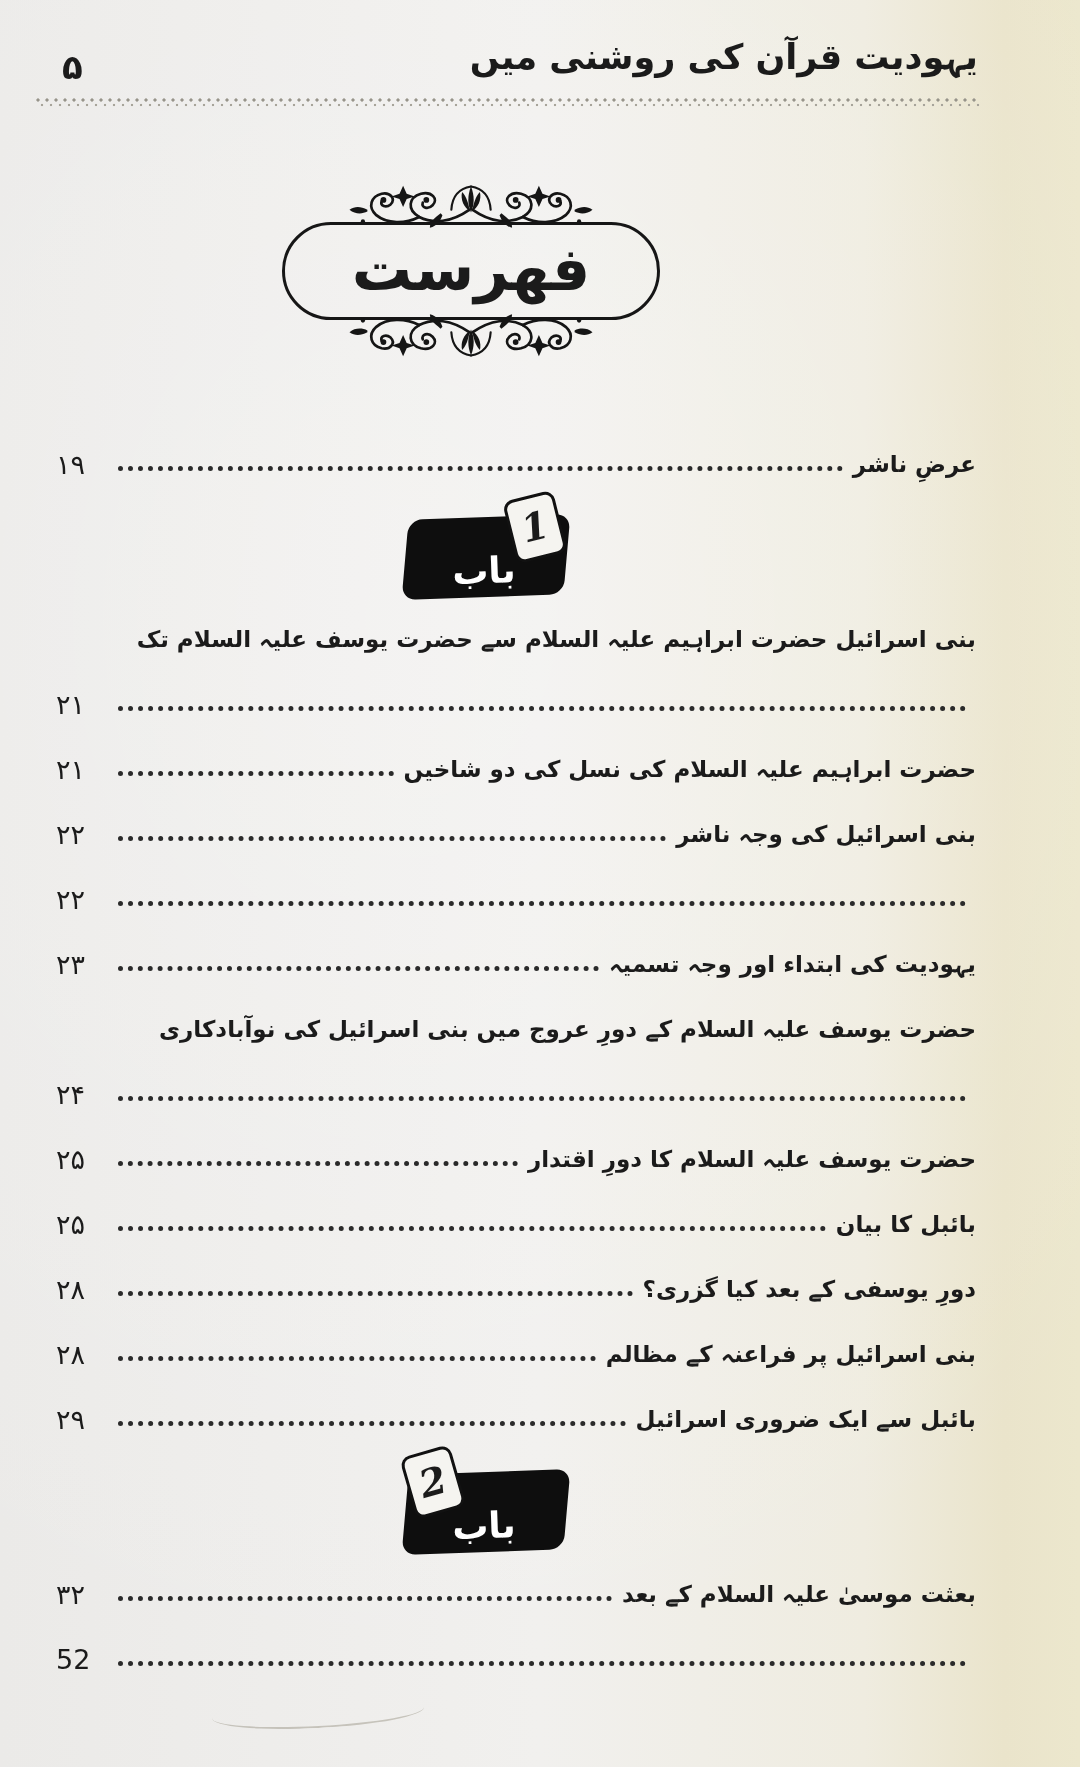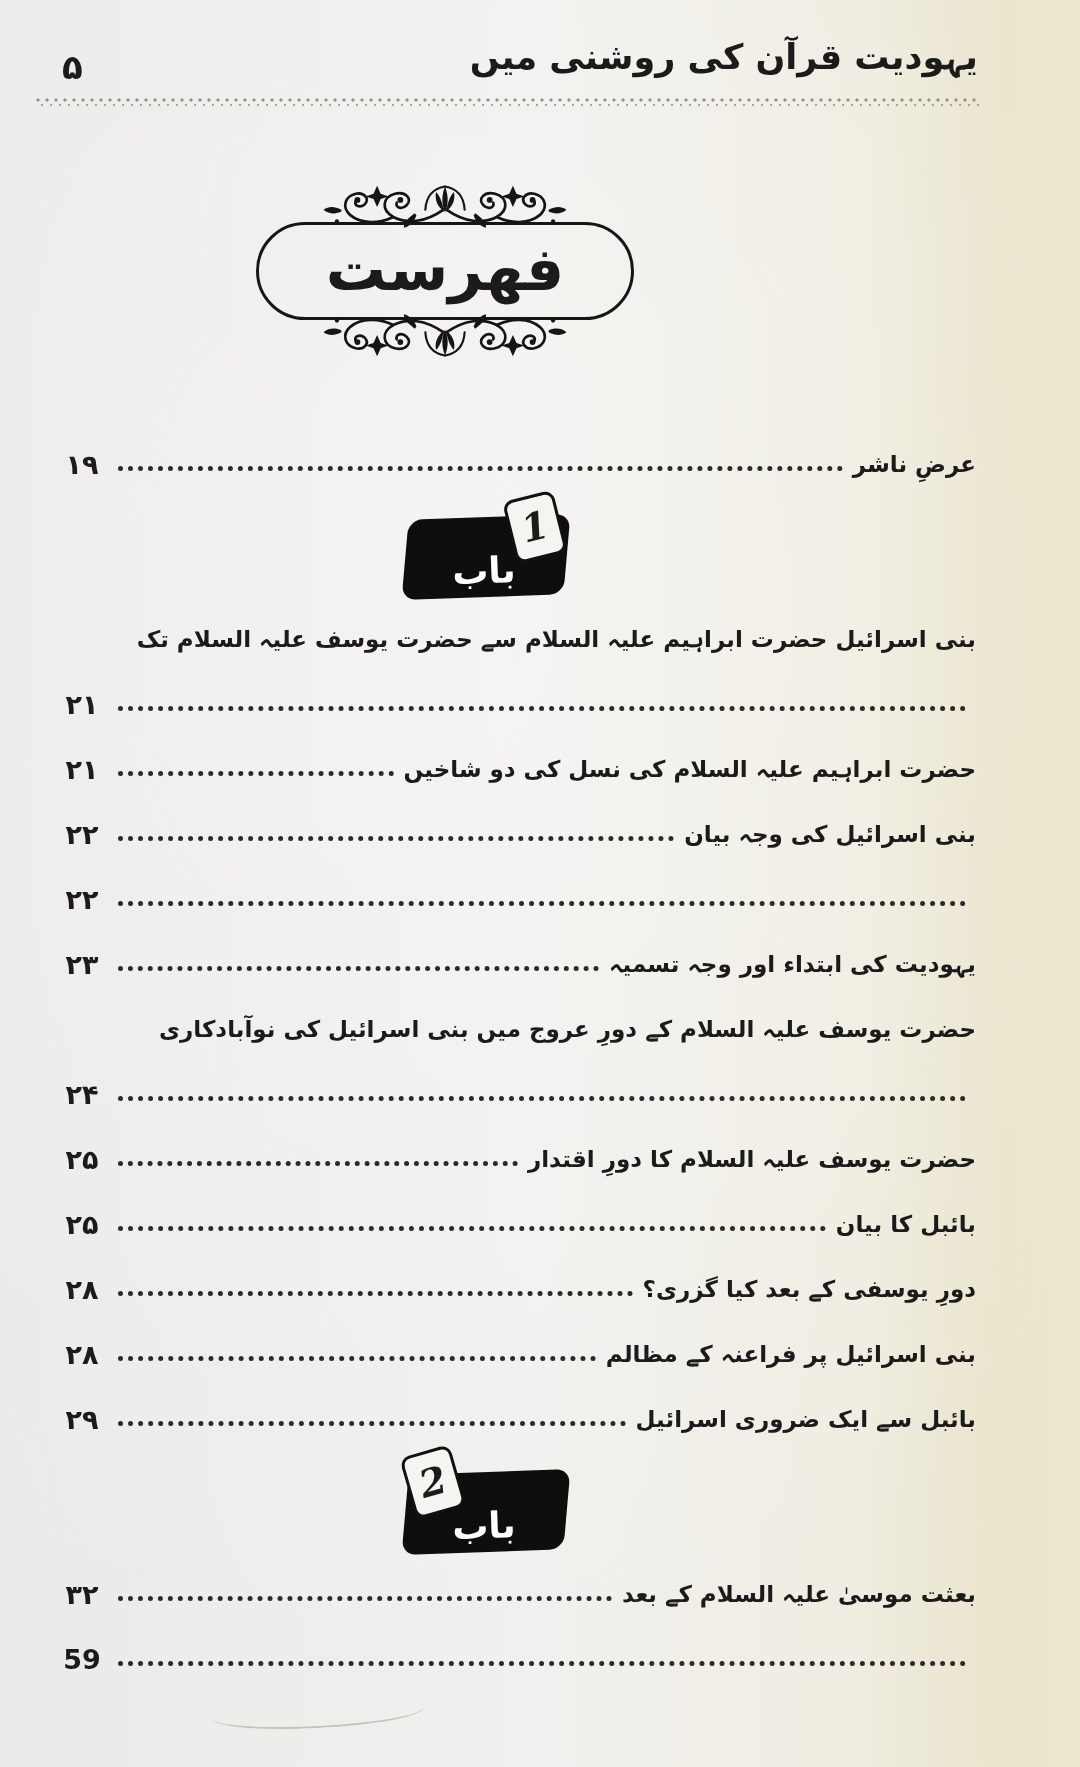"فهرست" .heading-wrap { left: 256px -> 282px }
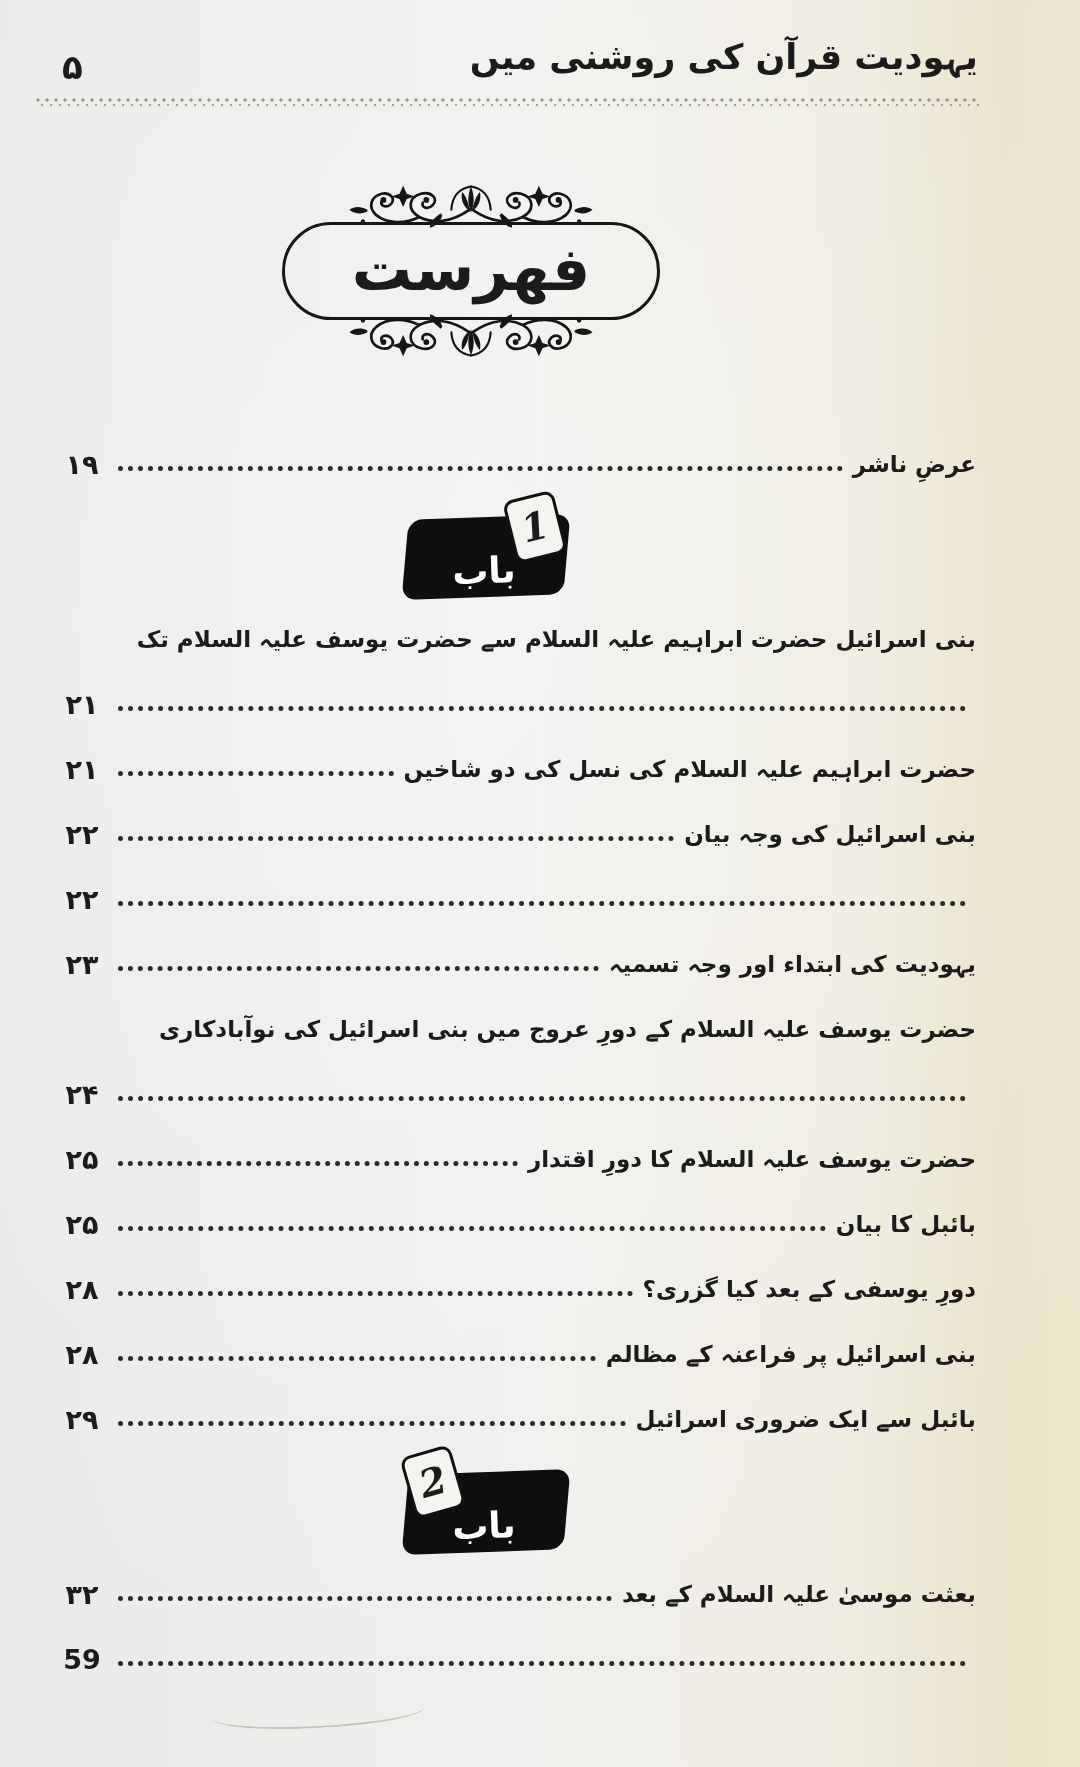"۱۹" .toc-page { font-weight: bold -> normal; text-align: center -> left }
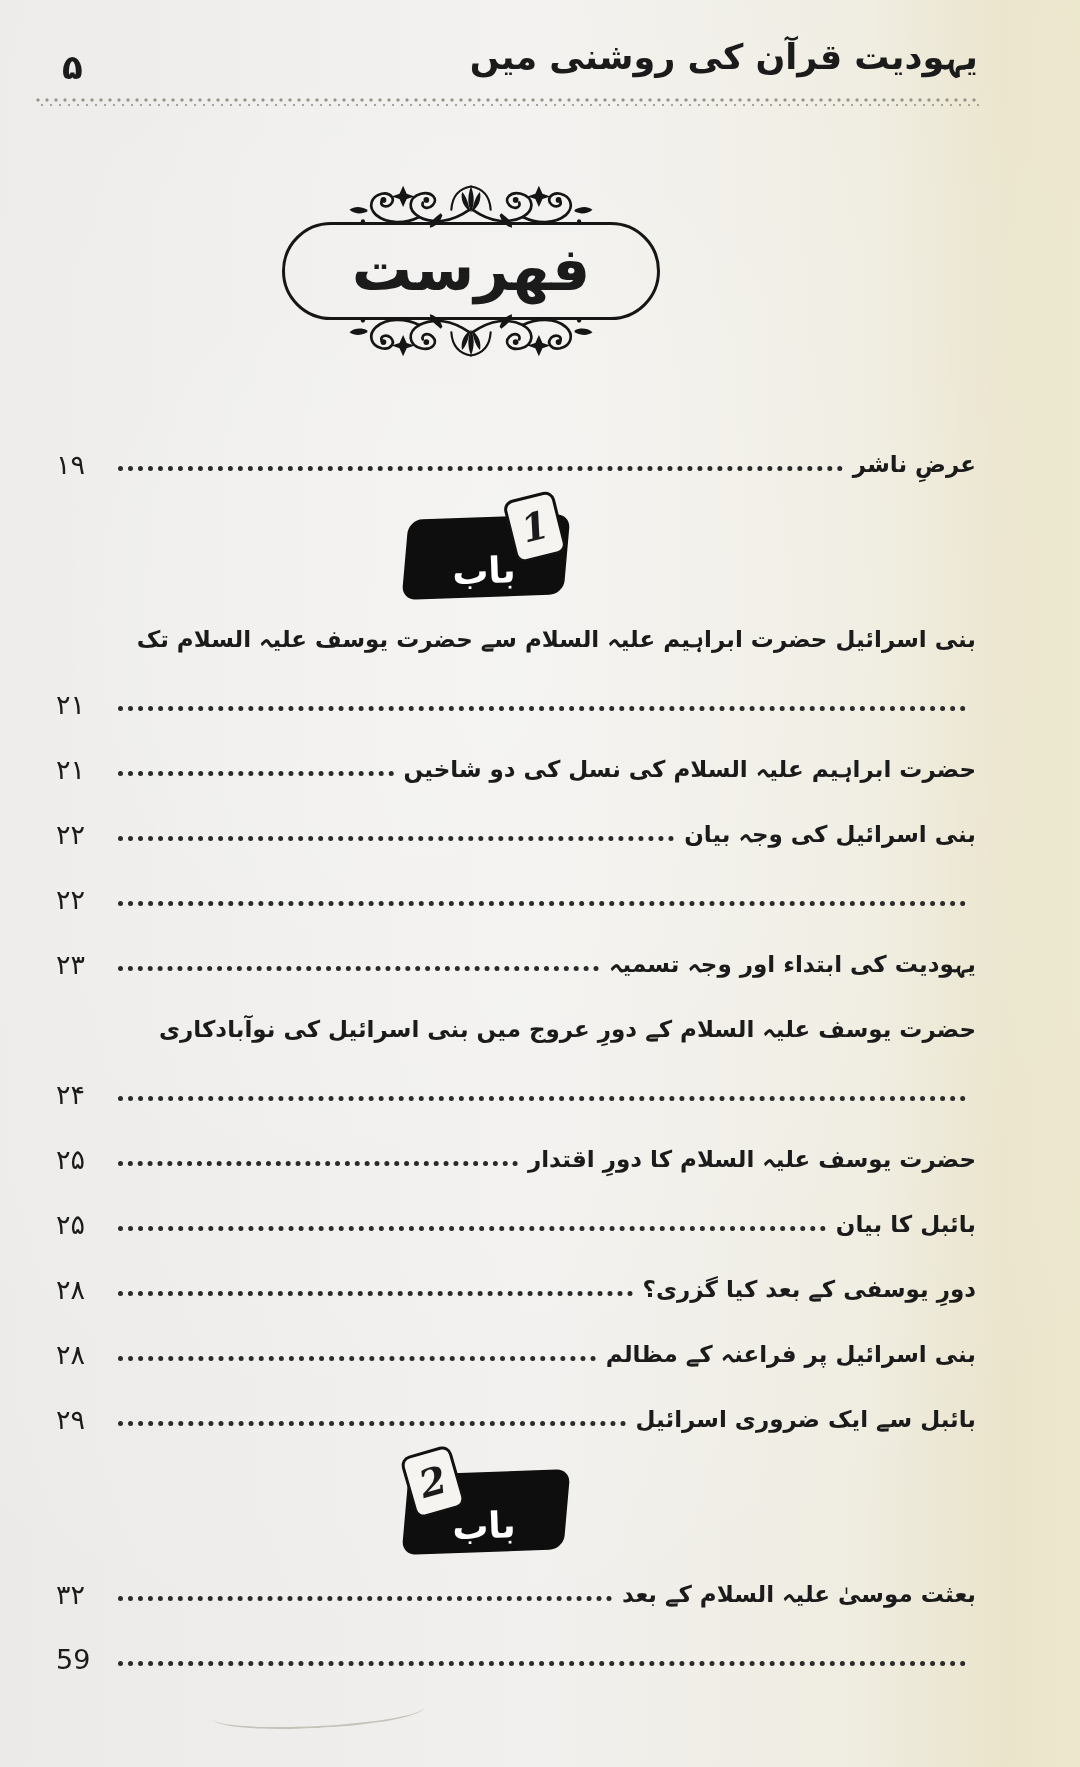"بنی اسرائیل کی وجہ بیان" span.toc-title { text: بیان -> ناشر }
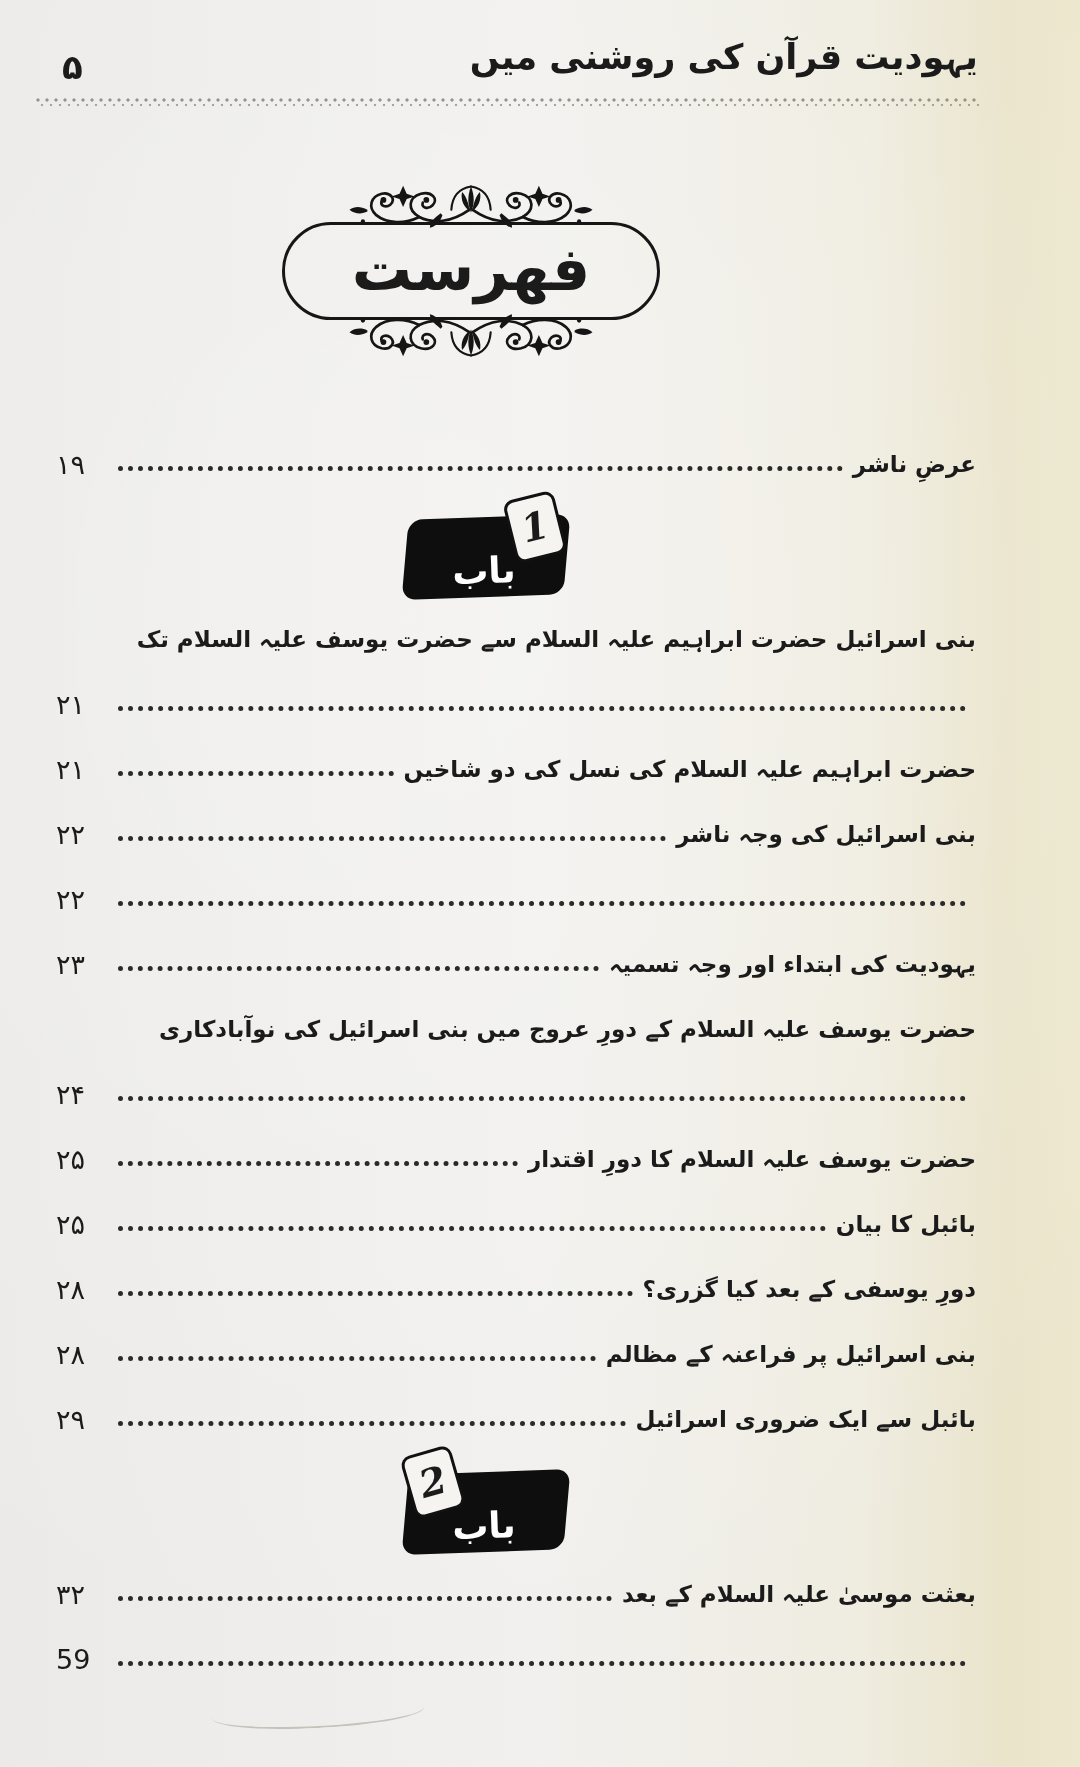"59" span.toc-page { text: 59 -> 52 }
